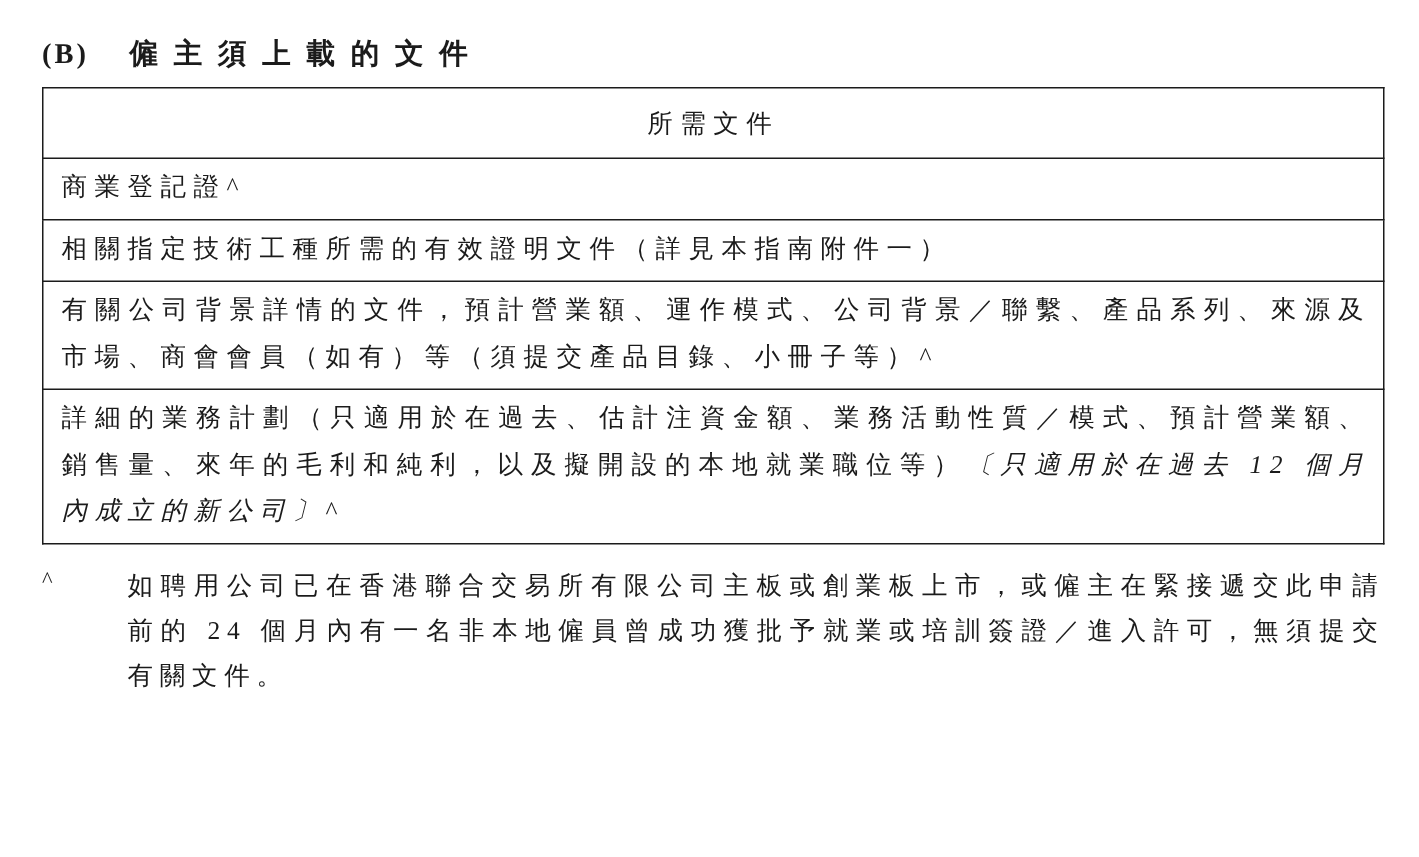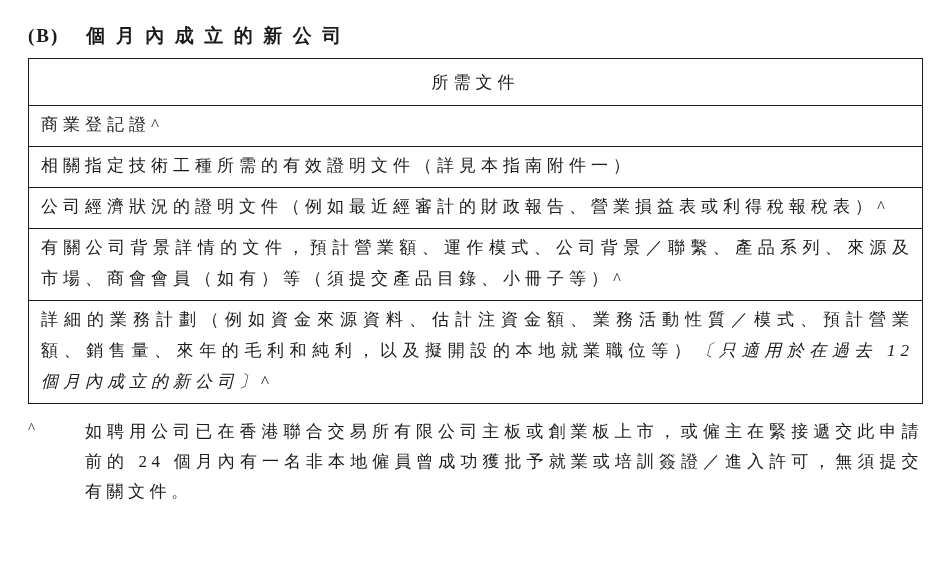"個月內成立的新公司" span.sec-title { text: 個月內成立的新公司 -> 僱主須上載的文件 }
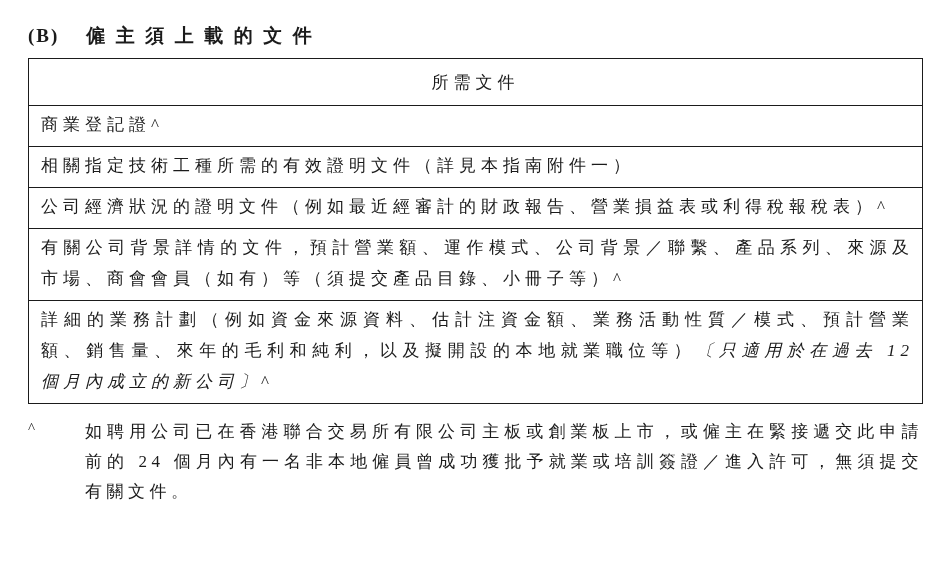"公司經濟狀況的證明文件（例如最近經審計的財政報告、營業損益表或利得稅報稅表）^" tr { html: <tr> <td> <span>公司經濟狀況的證明文件（例如最近經審計的財政報告、營業損益表或利得稅報稅表）^</span> </td> </tr> -> none }
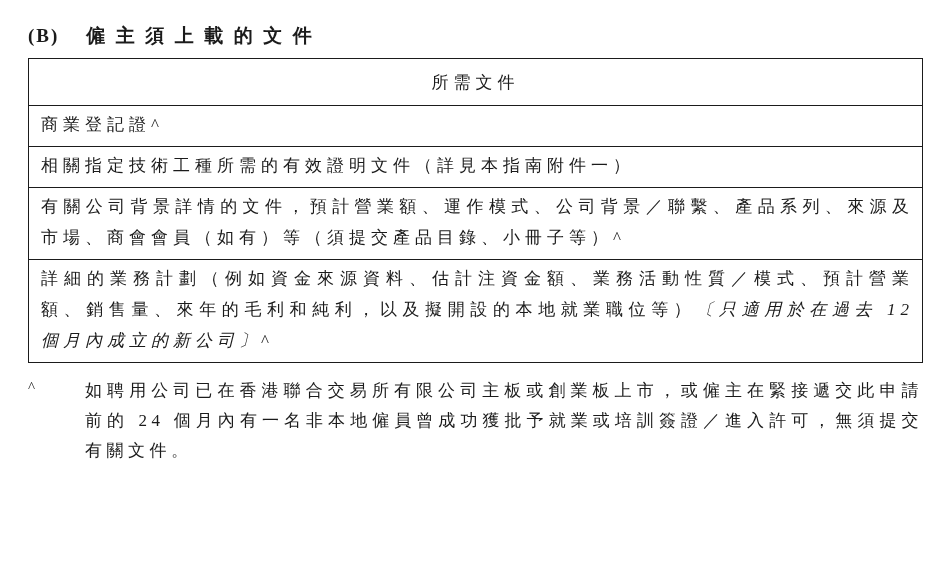"詳細的業務計劃（例如資金來源資料、估計注資金額、業務活動性質／模式、預計營業額、" span { text: 例如資金來源資料 -> 只適用於在過去 }
